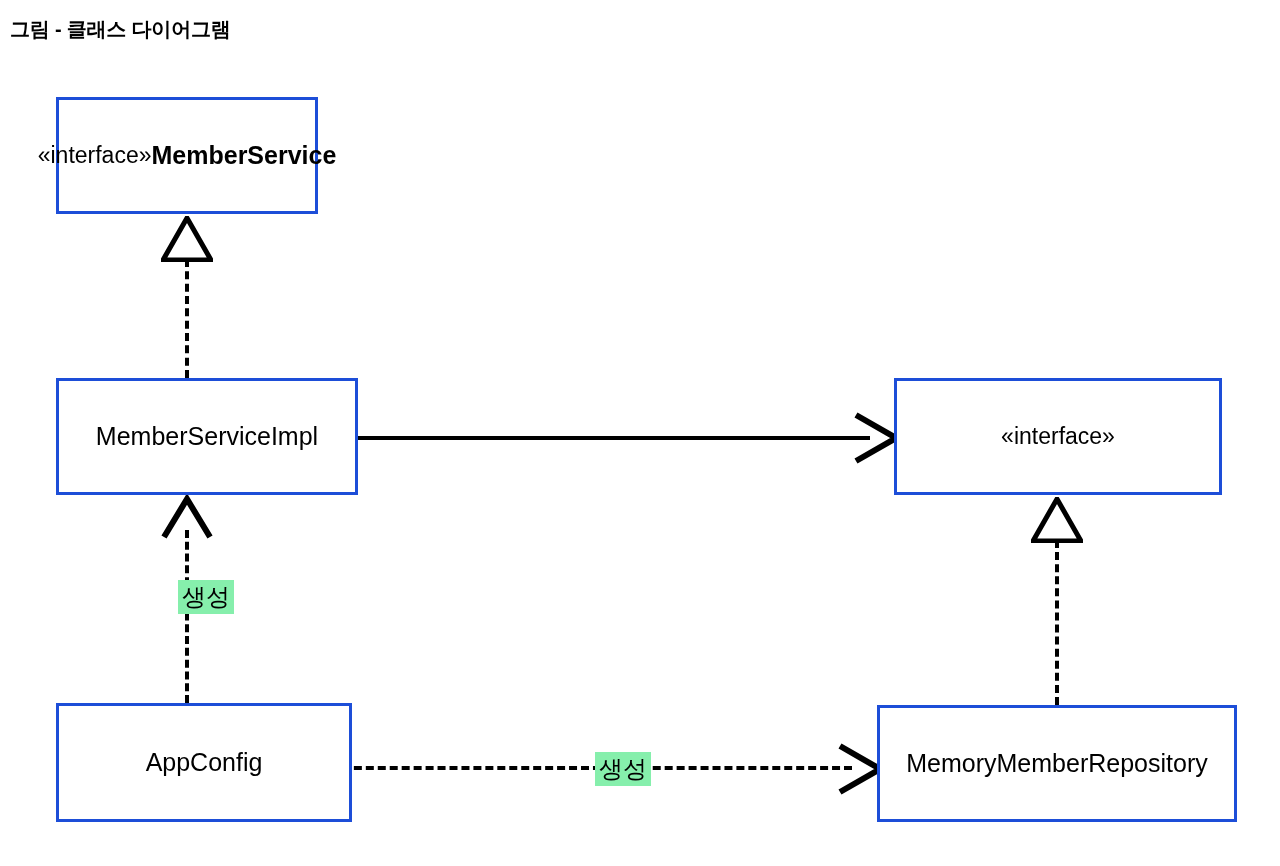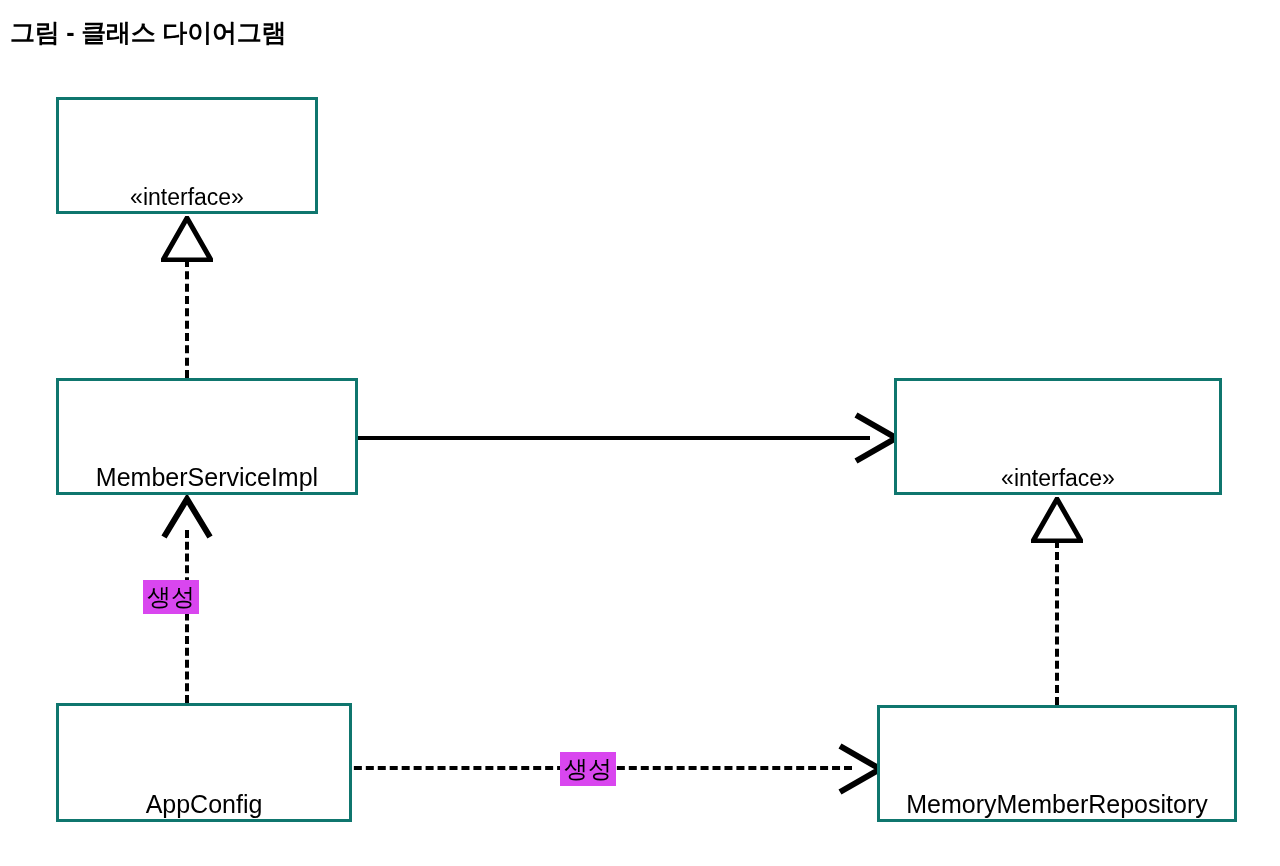"그림 - 클래스 다이어그램" #diagram-title { font-size: 25px -> 20px }
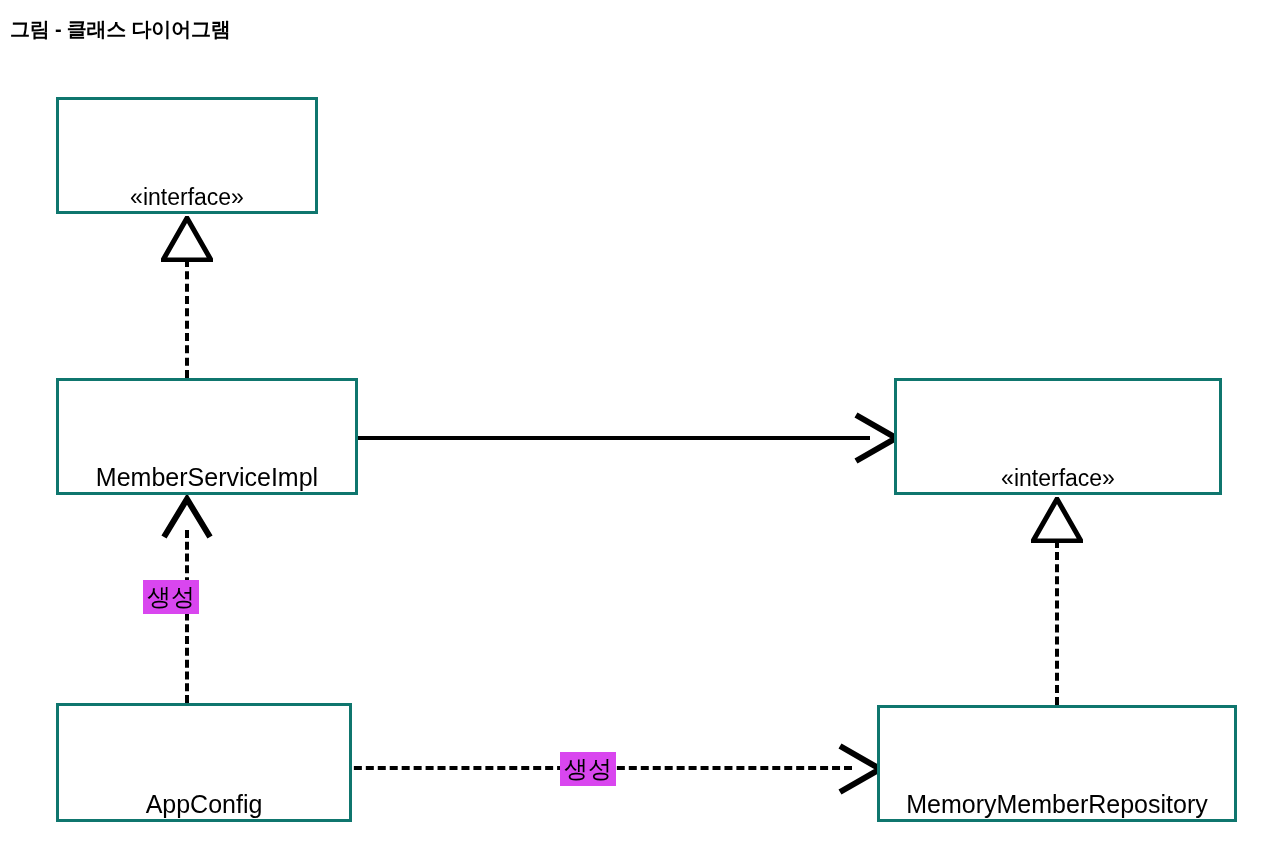"«interface»" .uml-box { align-items: flex-end -> center; border: 3px solid #0f766e -> 3px solid #1d4ed8 }
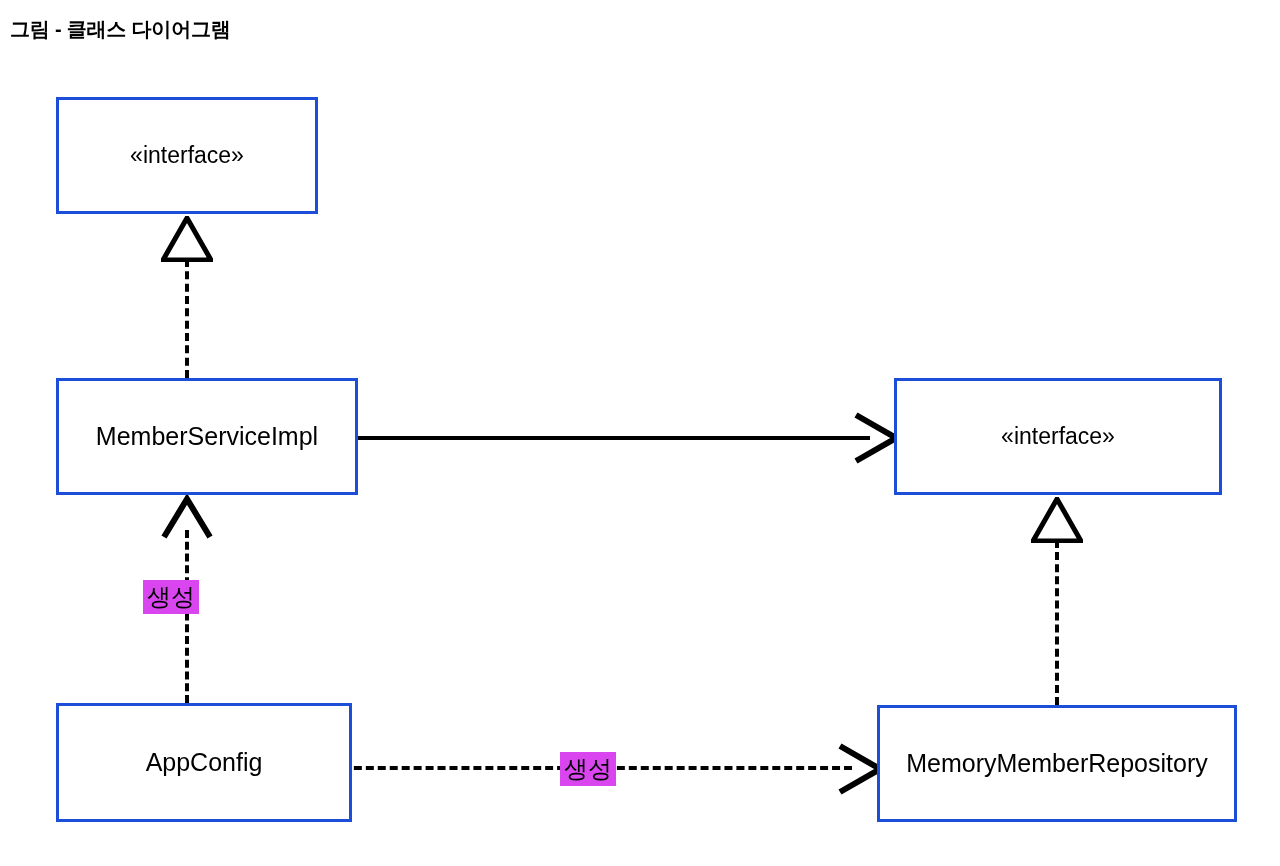"MemberService" div.class-name { html: none -> <div>MemberService</div> }
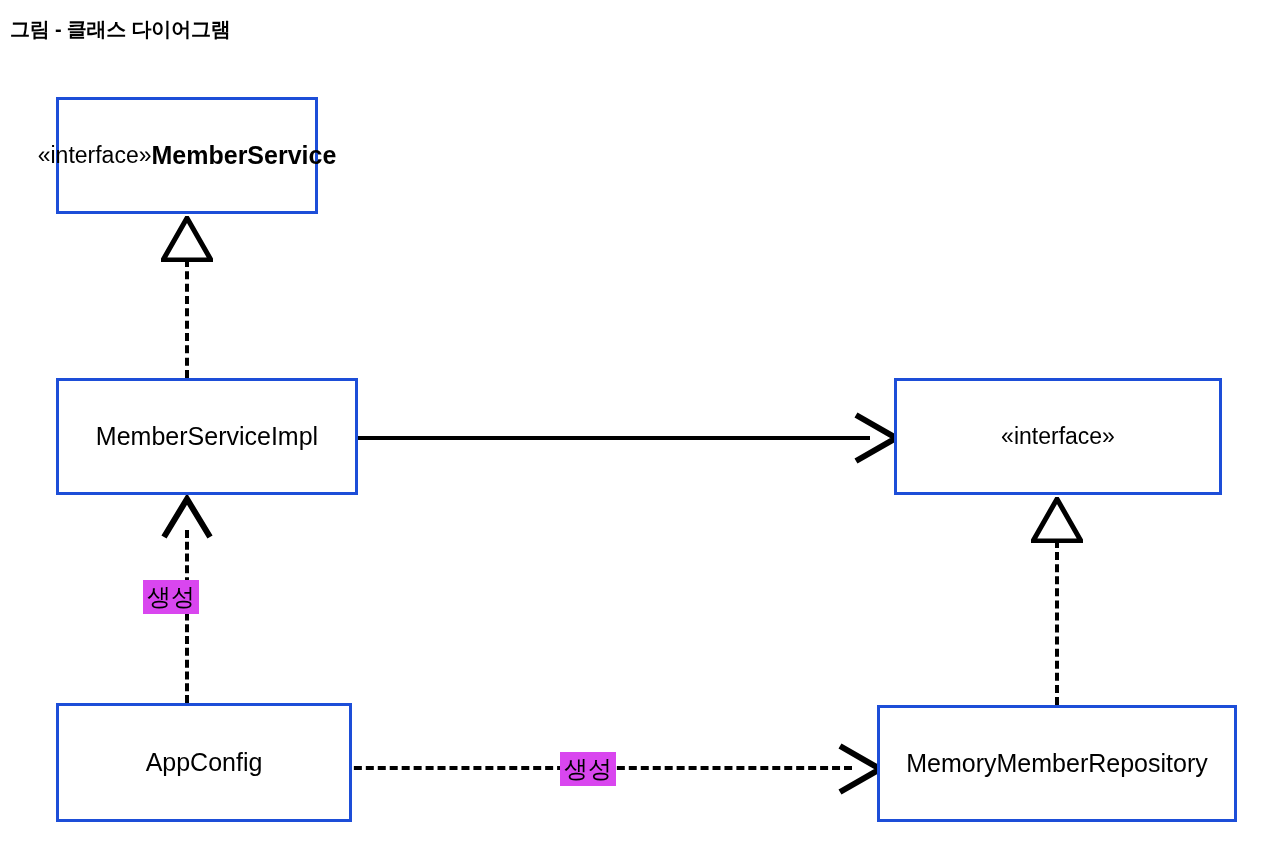"생성" .edge-label { background: #d946ef -> #86efac; margin-left: none -> 35px }
